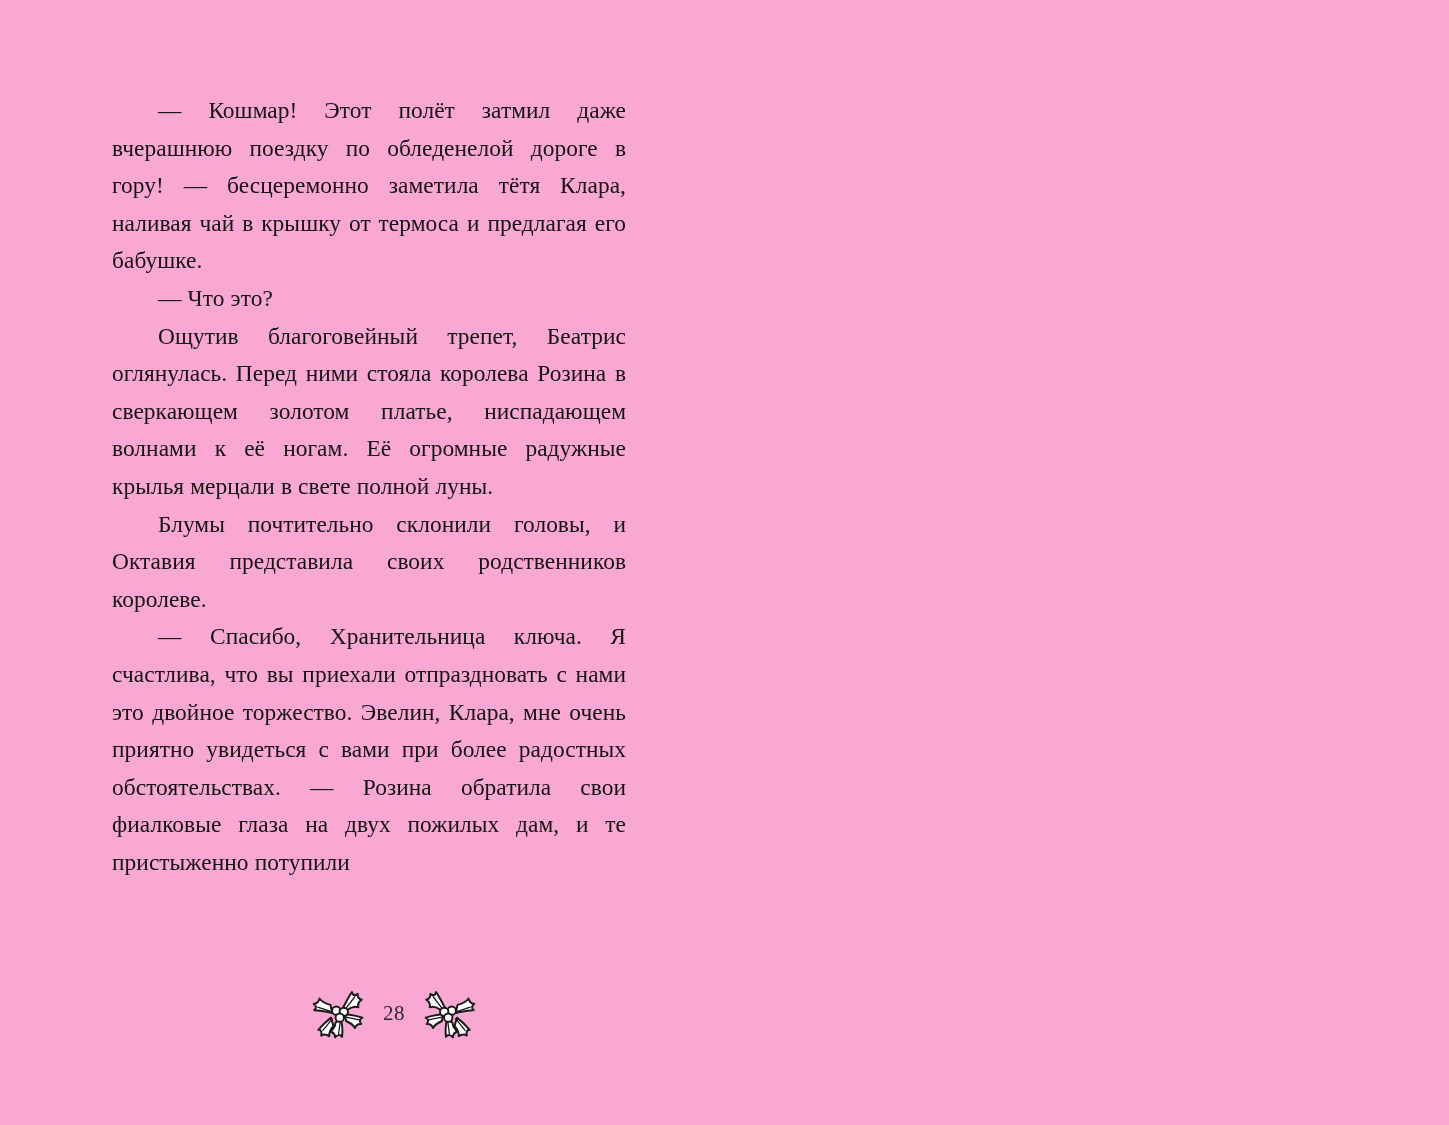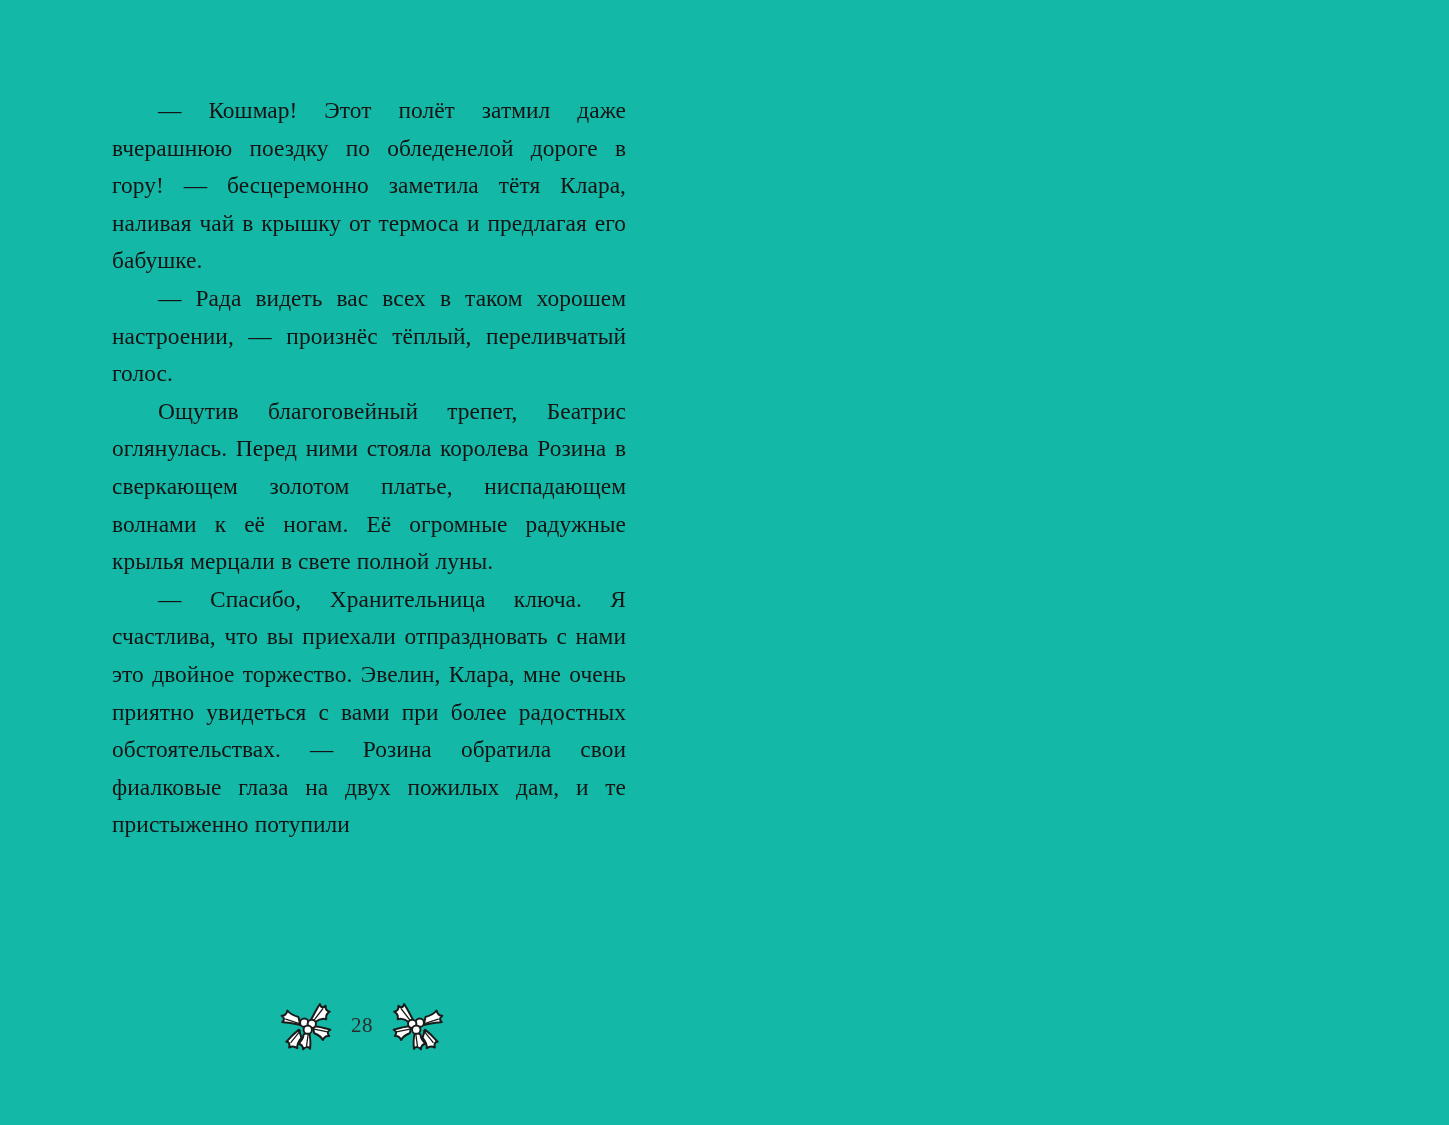"— Кошмар! Этот полёт затмил" .spread { background: #14b8a6 -> #f9a8d4 }
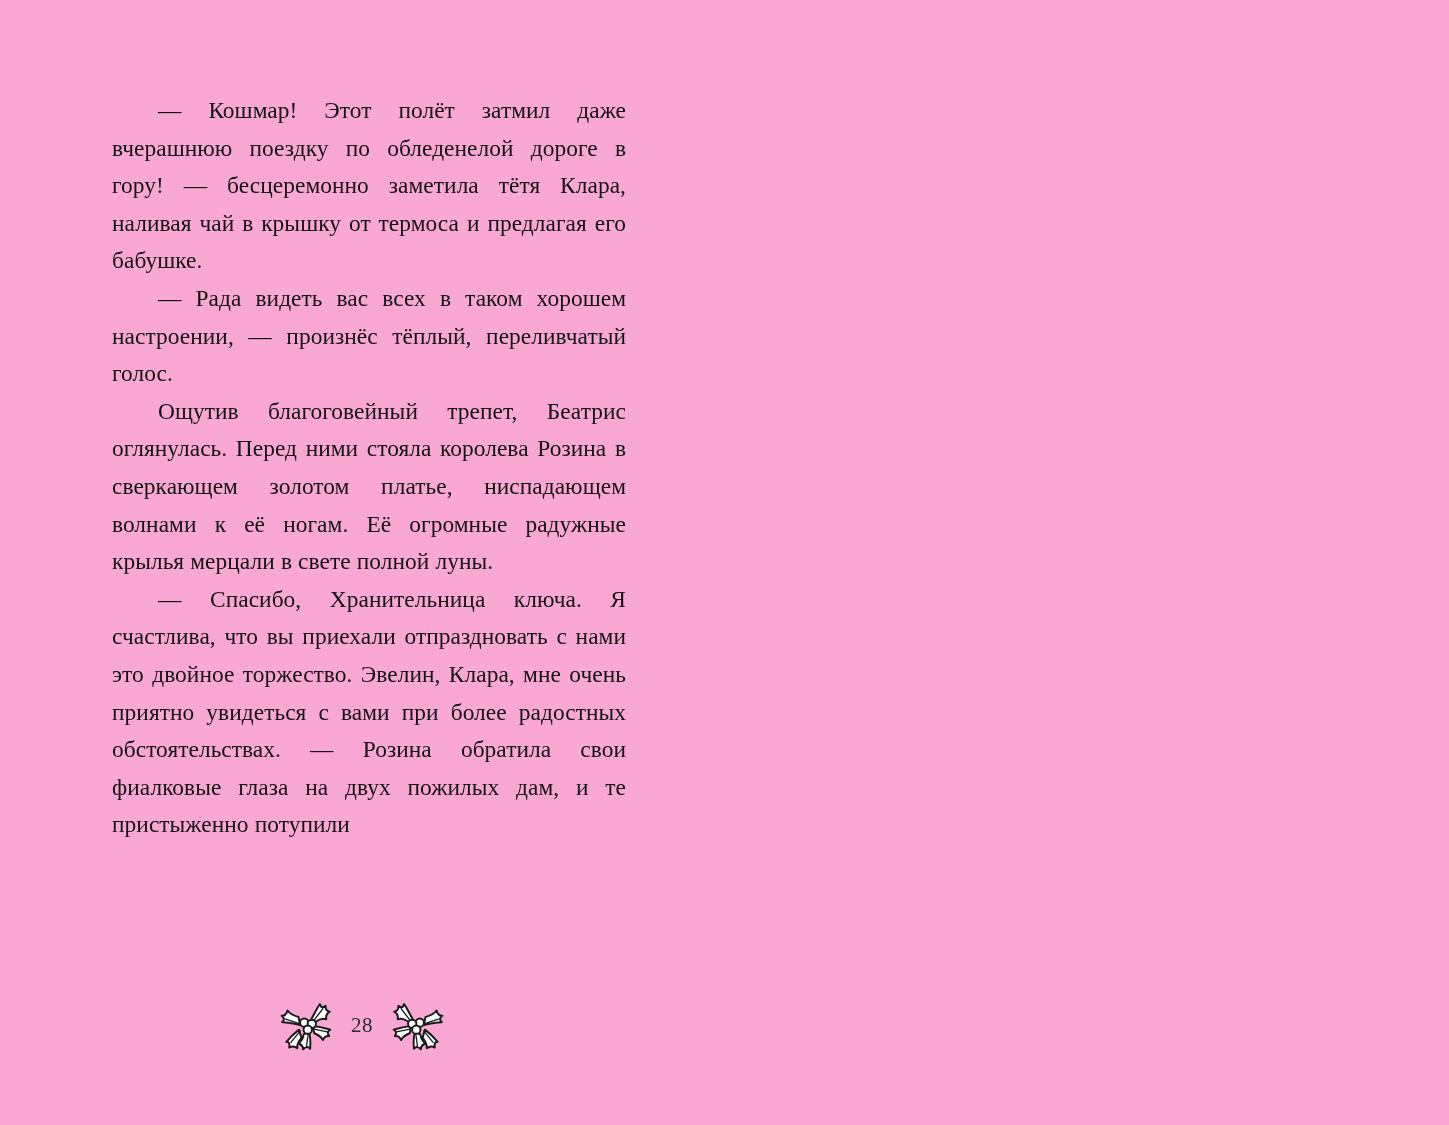"— Что это?" p.para { html: none -> <p>— Что это?</p> }
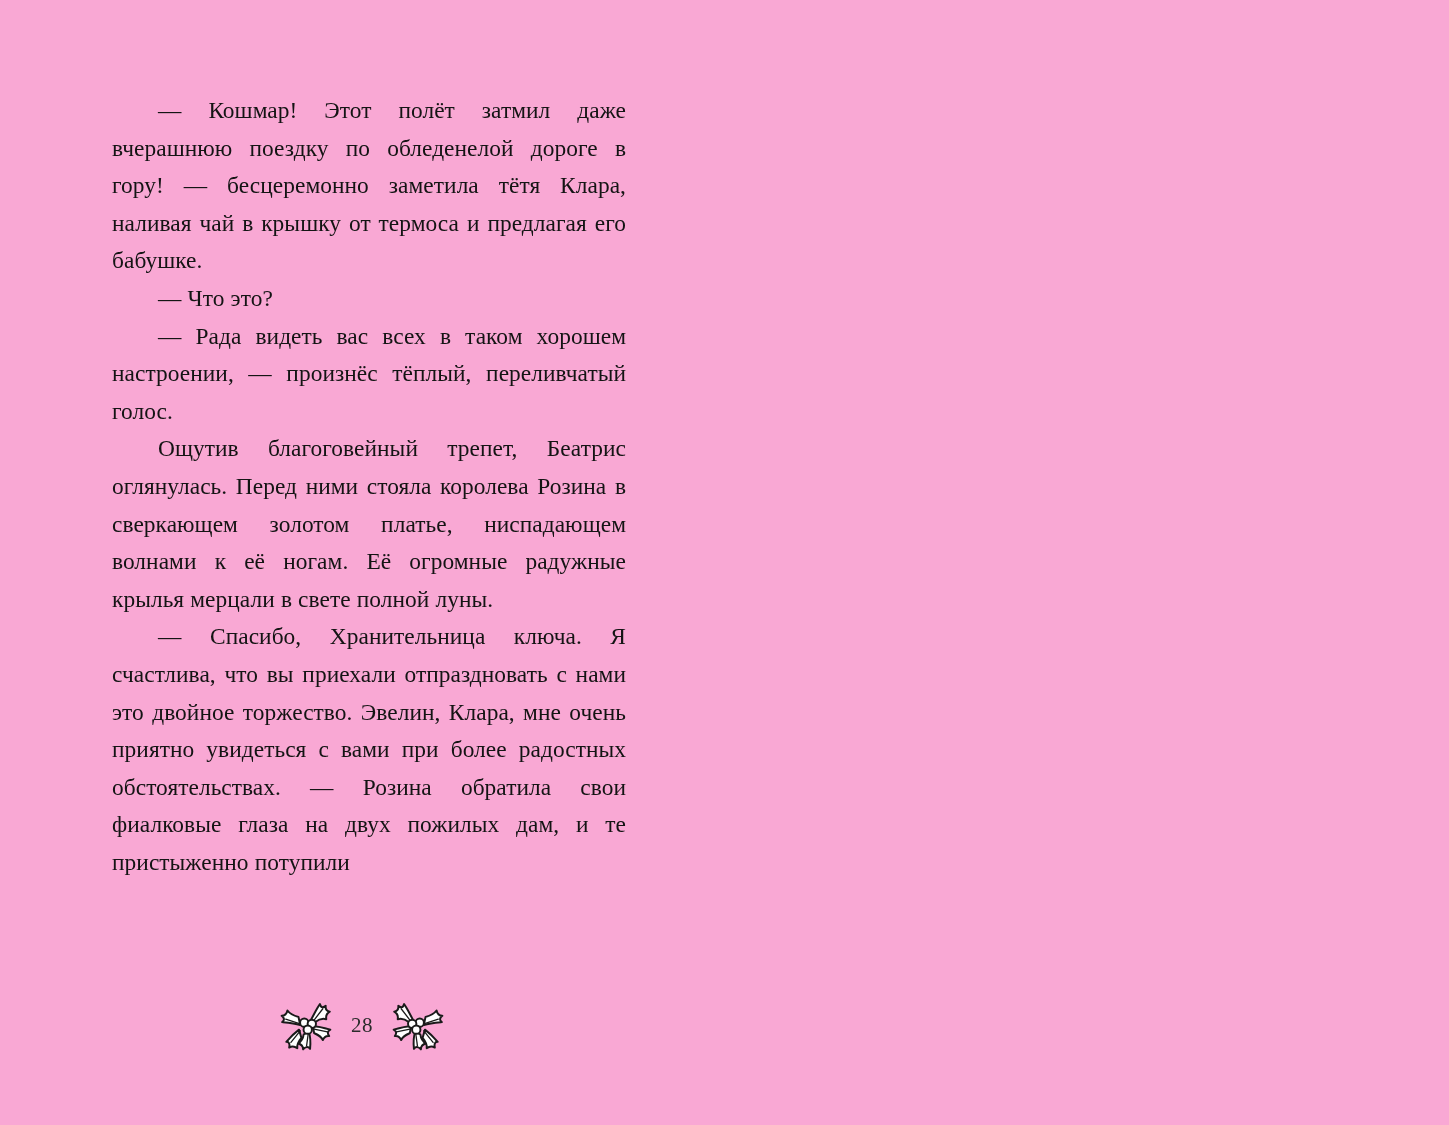"— Рада видеть вас всех" p.para { html: <p>— Рада видеть вас всех в таком хорошем настроении, — произнёс тёплый, переливчатый голос.</p> -> none }
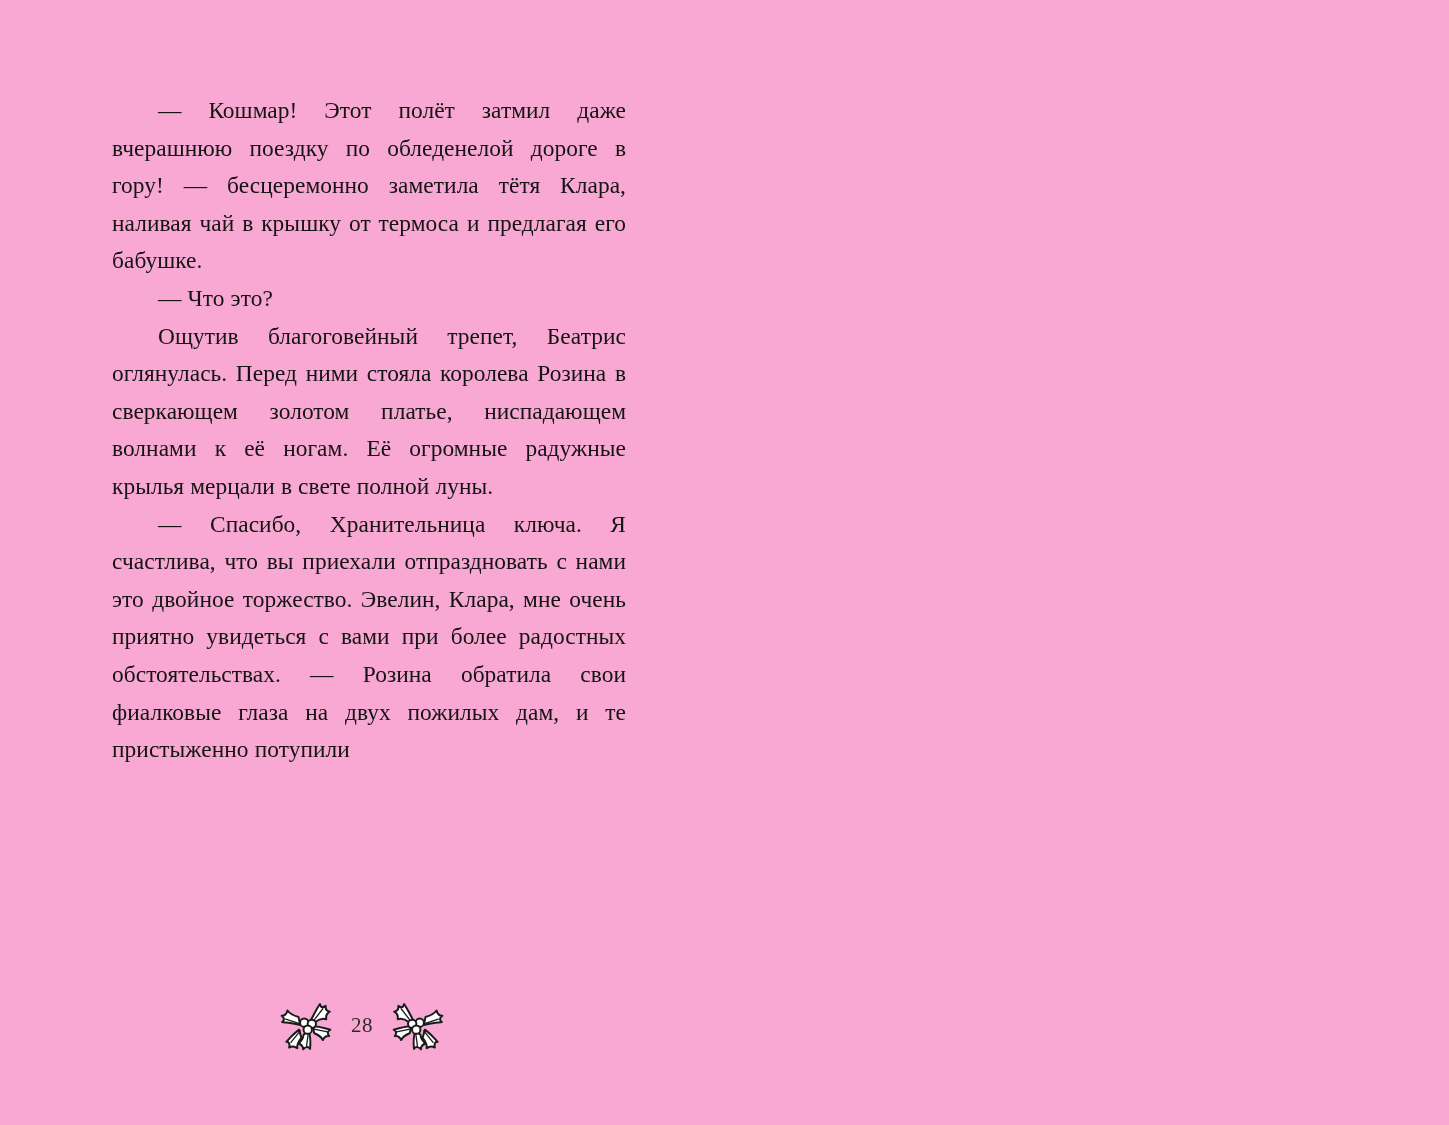"Блумы почтительно склонили головы, и" p.para { html: none -> <p>Блумы почтительно склонили головы, и Октавия представила своих родственников королеве.</p> }
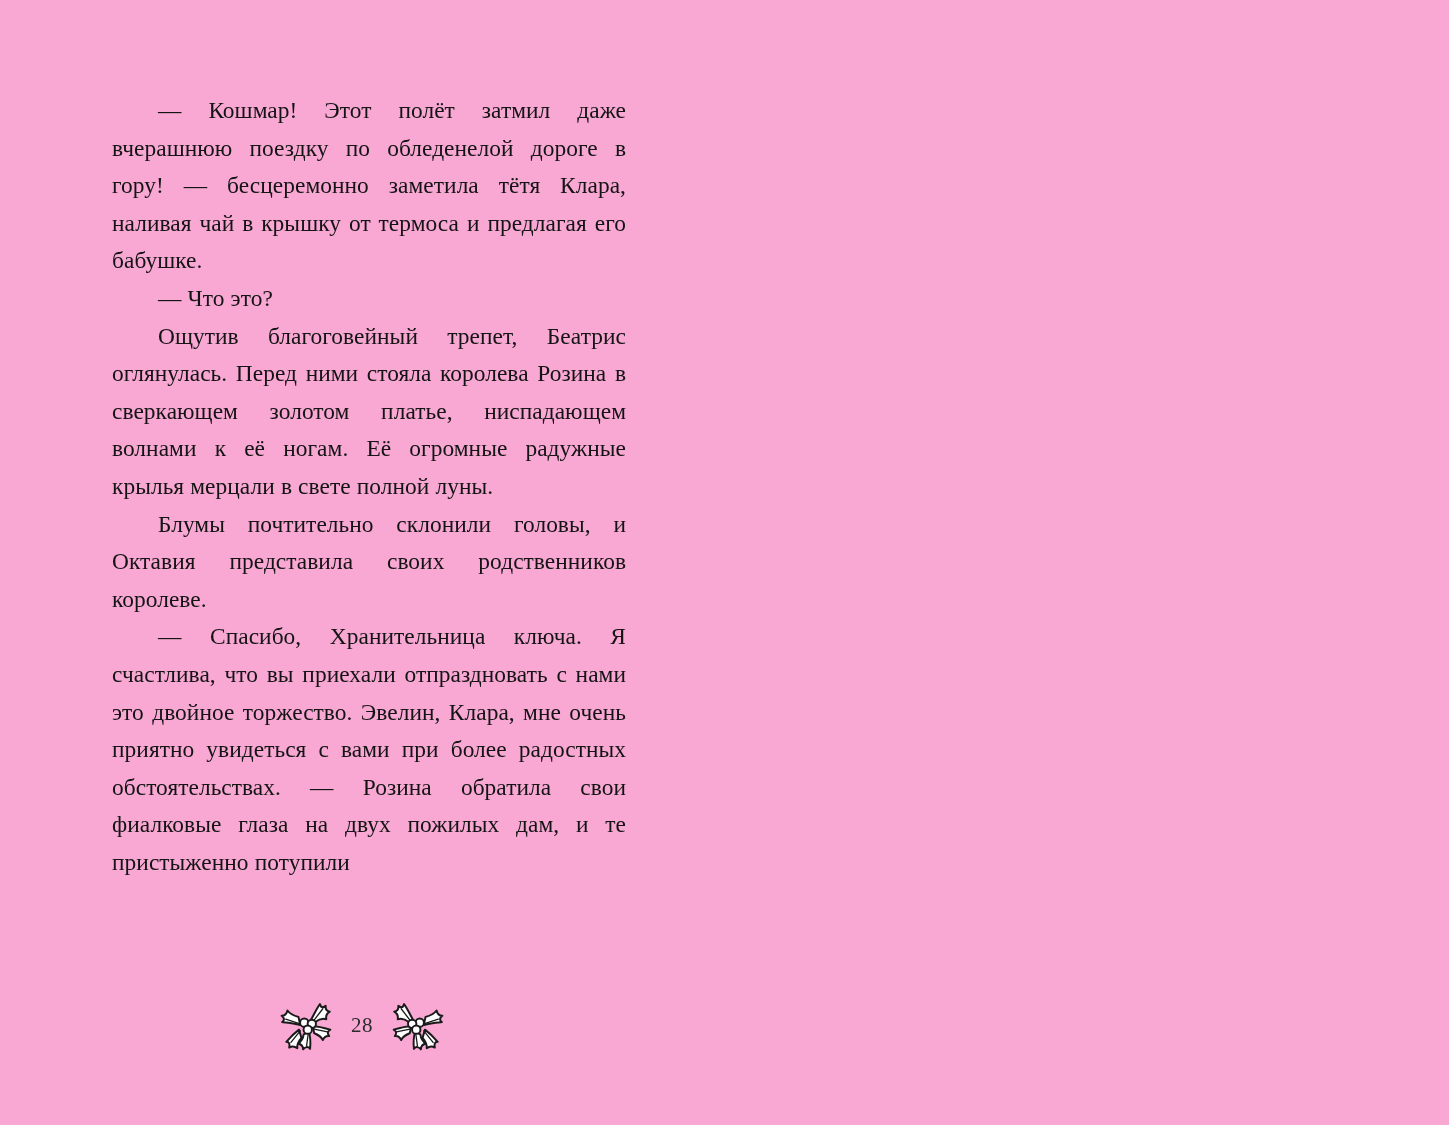"28" .folio { bottom: 70px -> 82px; margin-left: none -> 32px }
